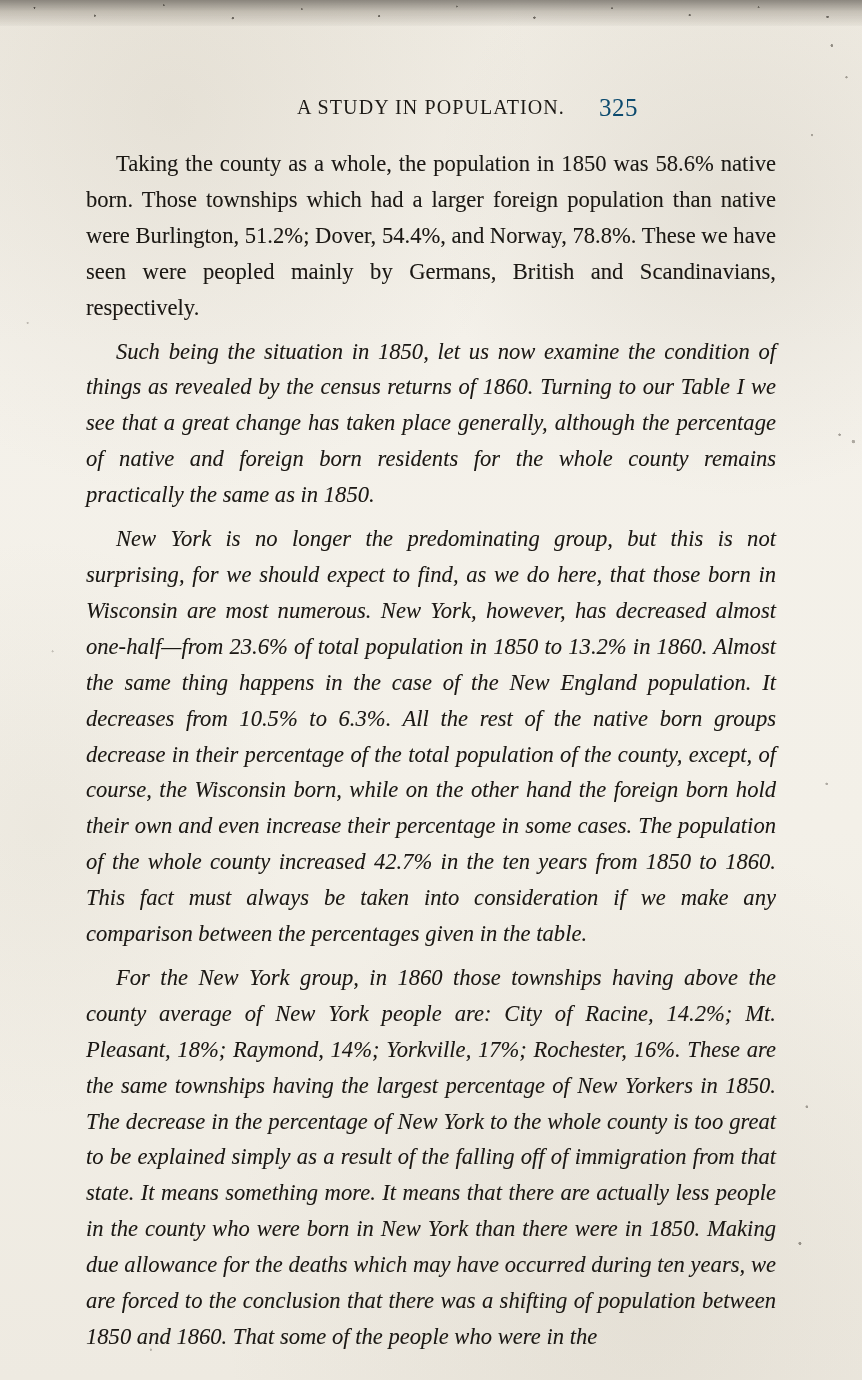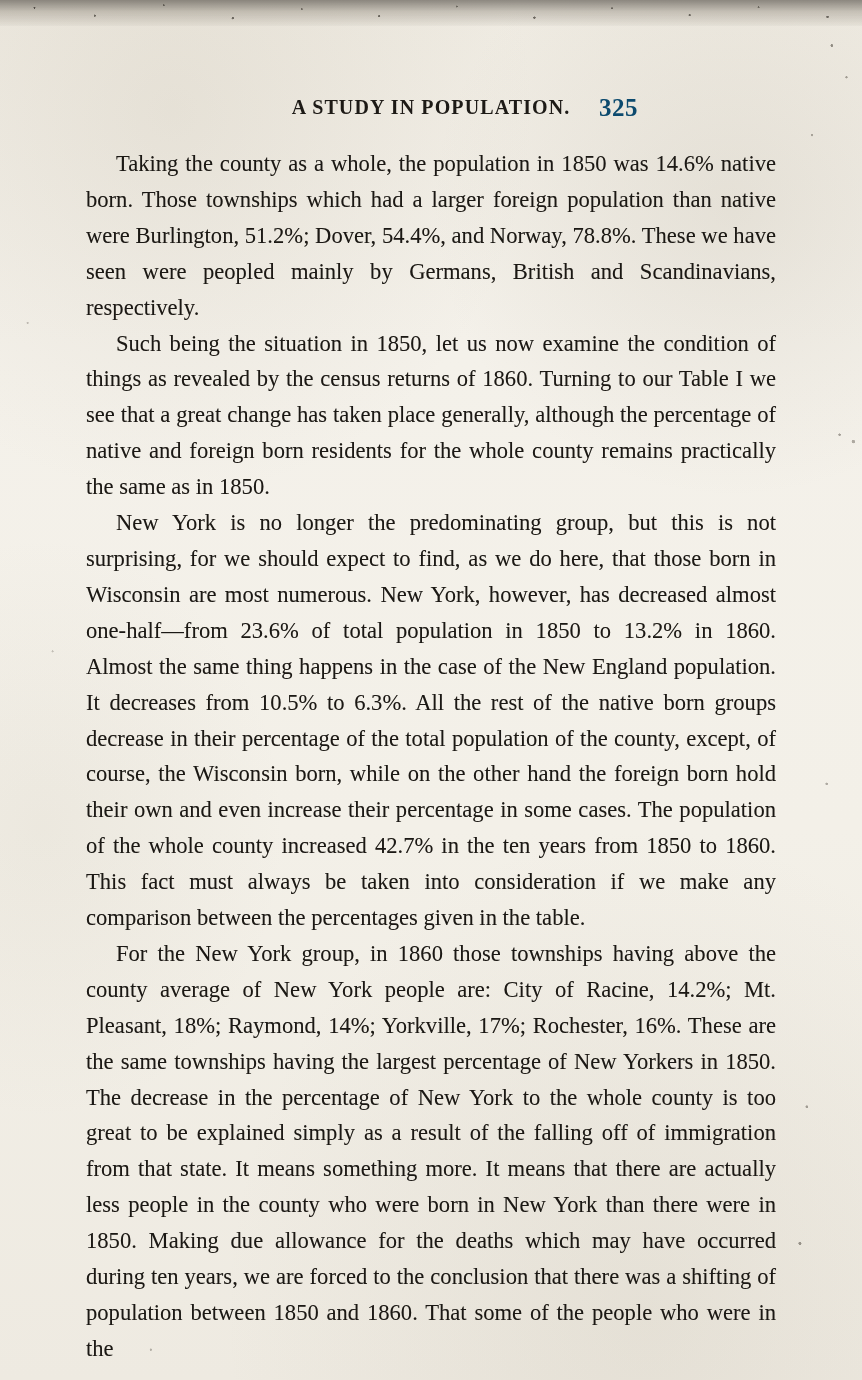"A STUDY IN POPULATION." .running-head { font-weight: bold -> none }
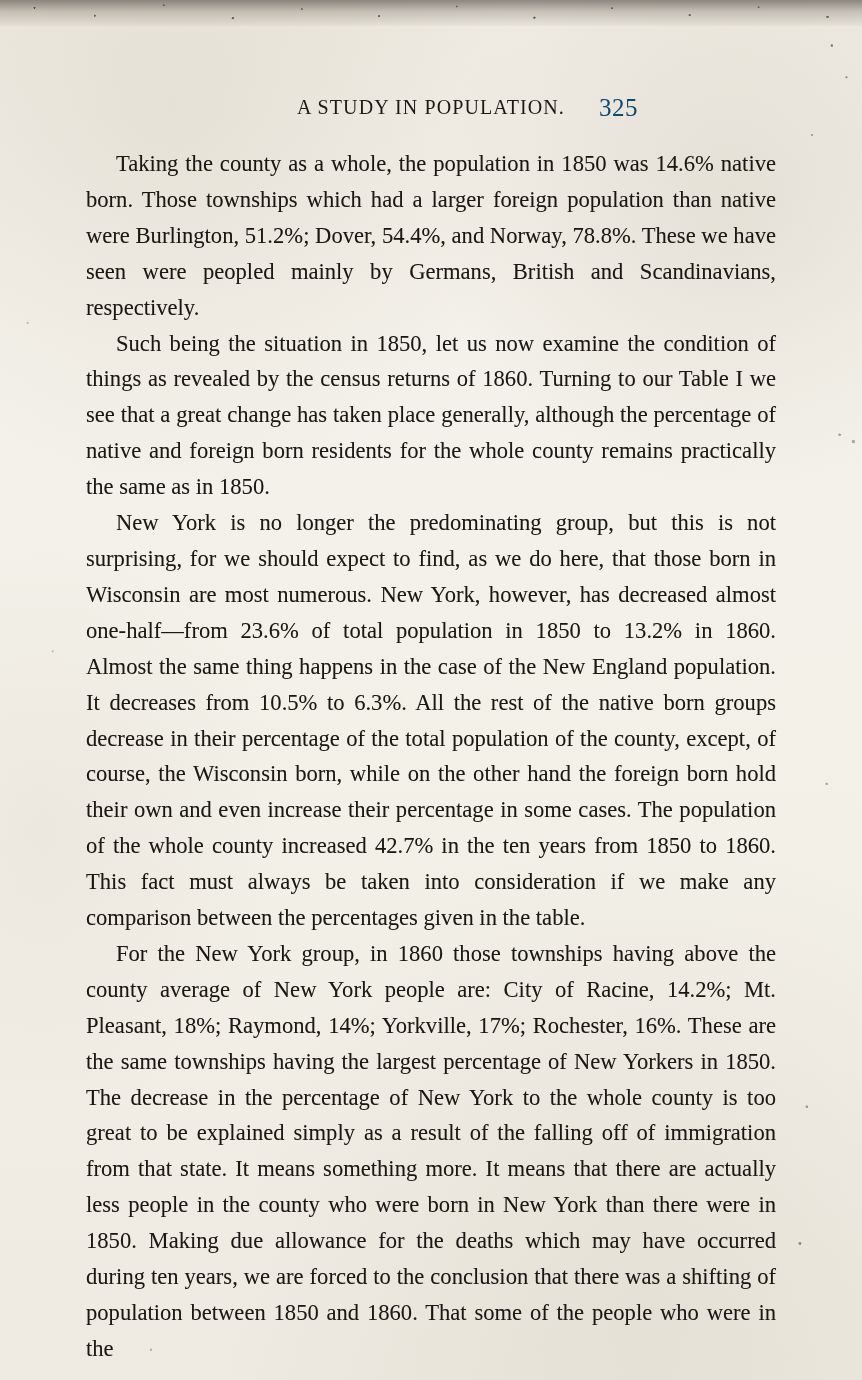"Taking the county as a" span { text: 14.6% -> 58.6% }
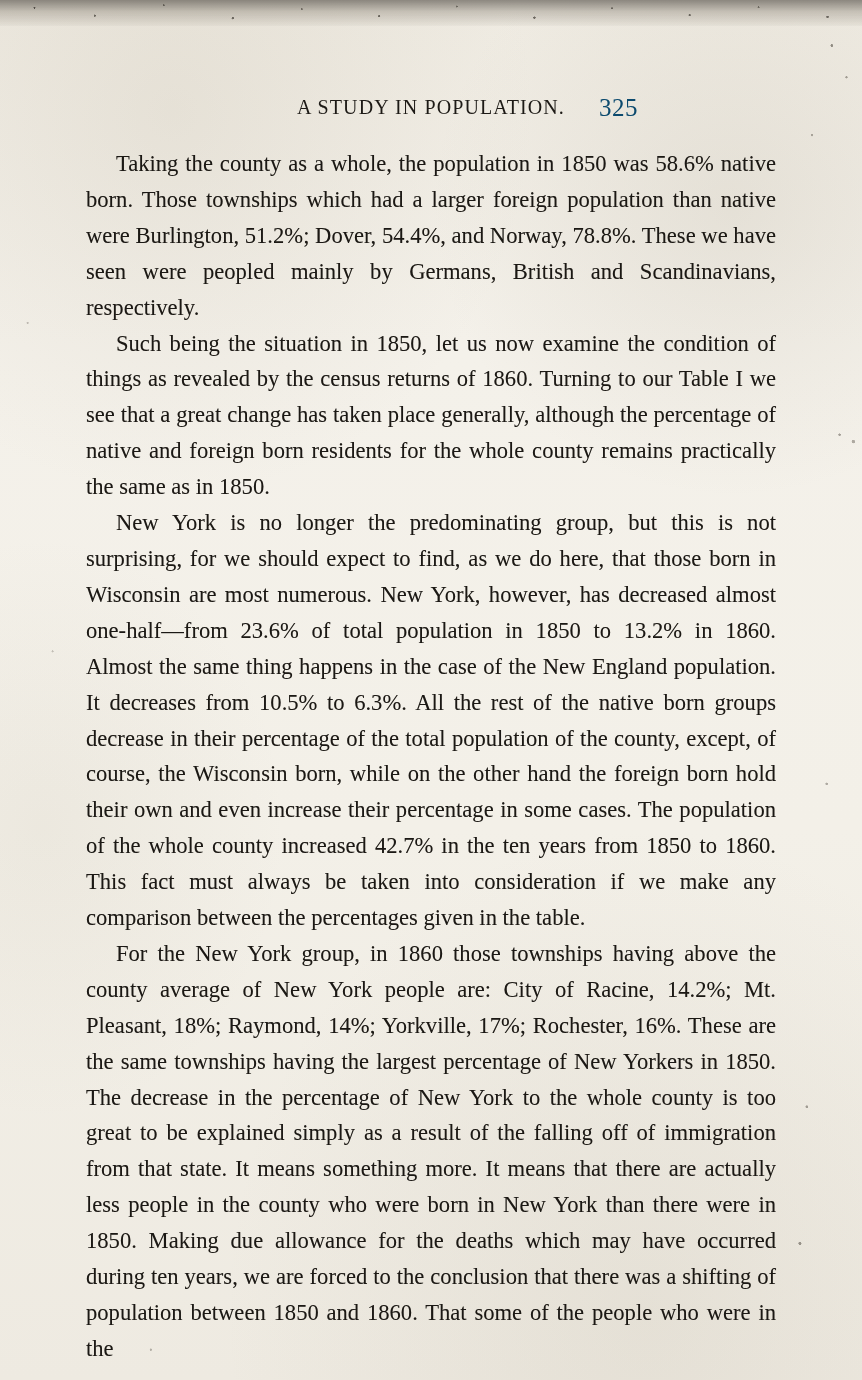"Such being the situation in" p.para + p.para { font-style: none -> italic; margin-top: 0 -> 8px }
